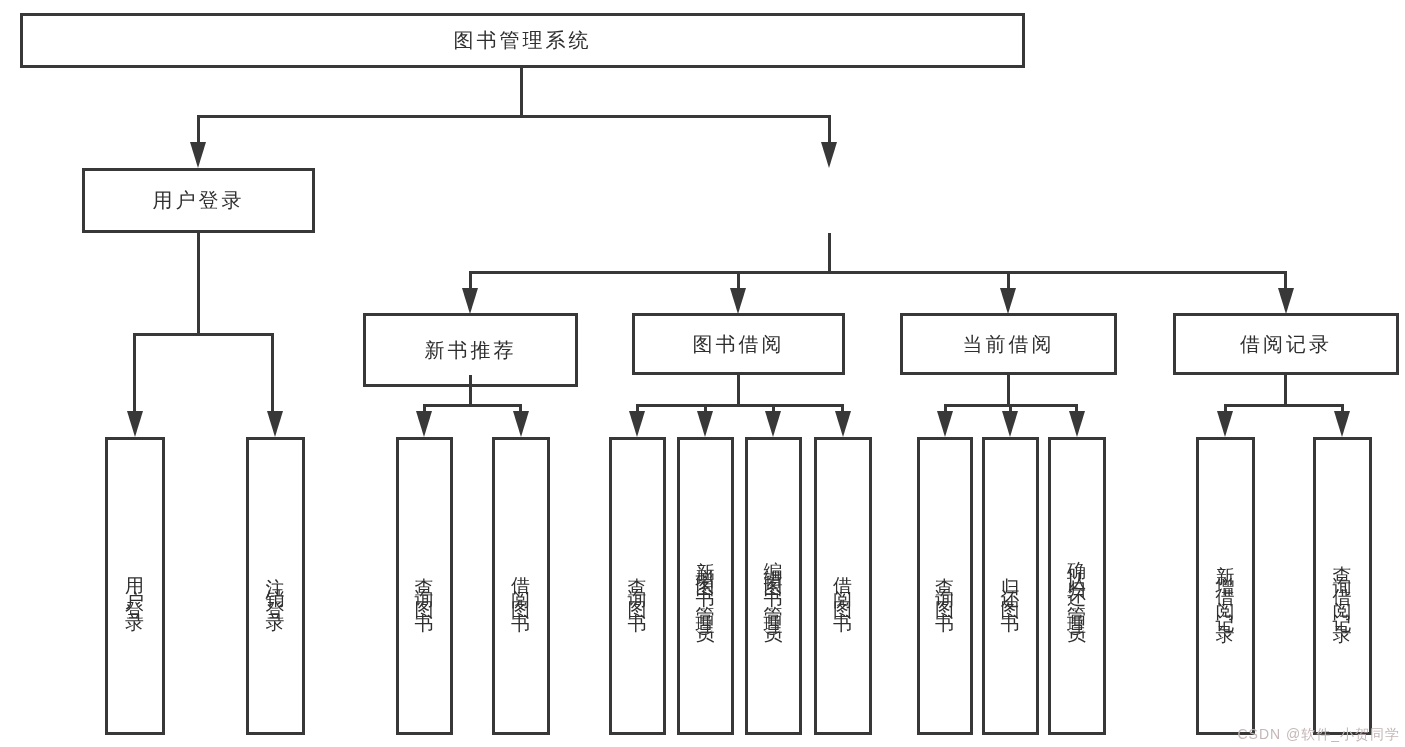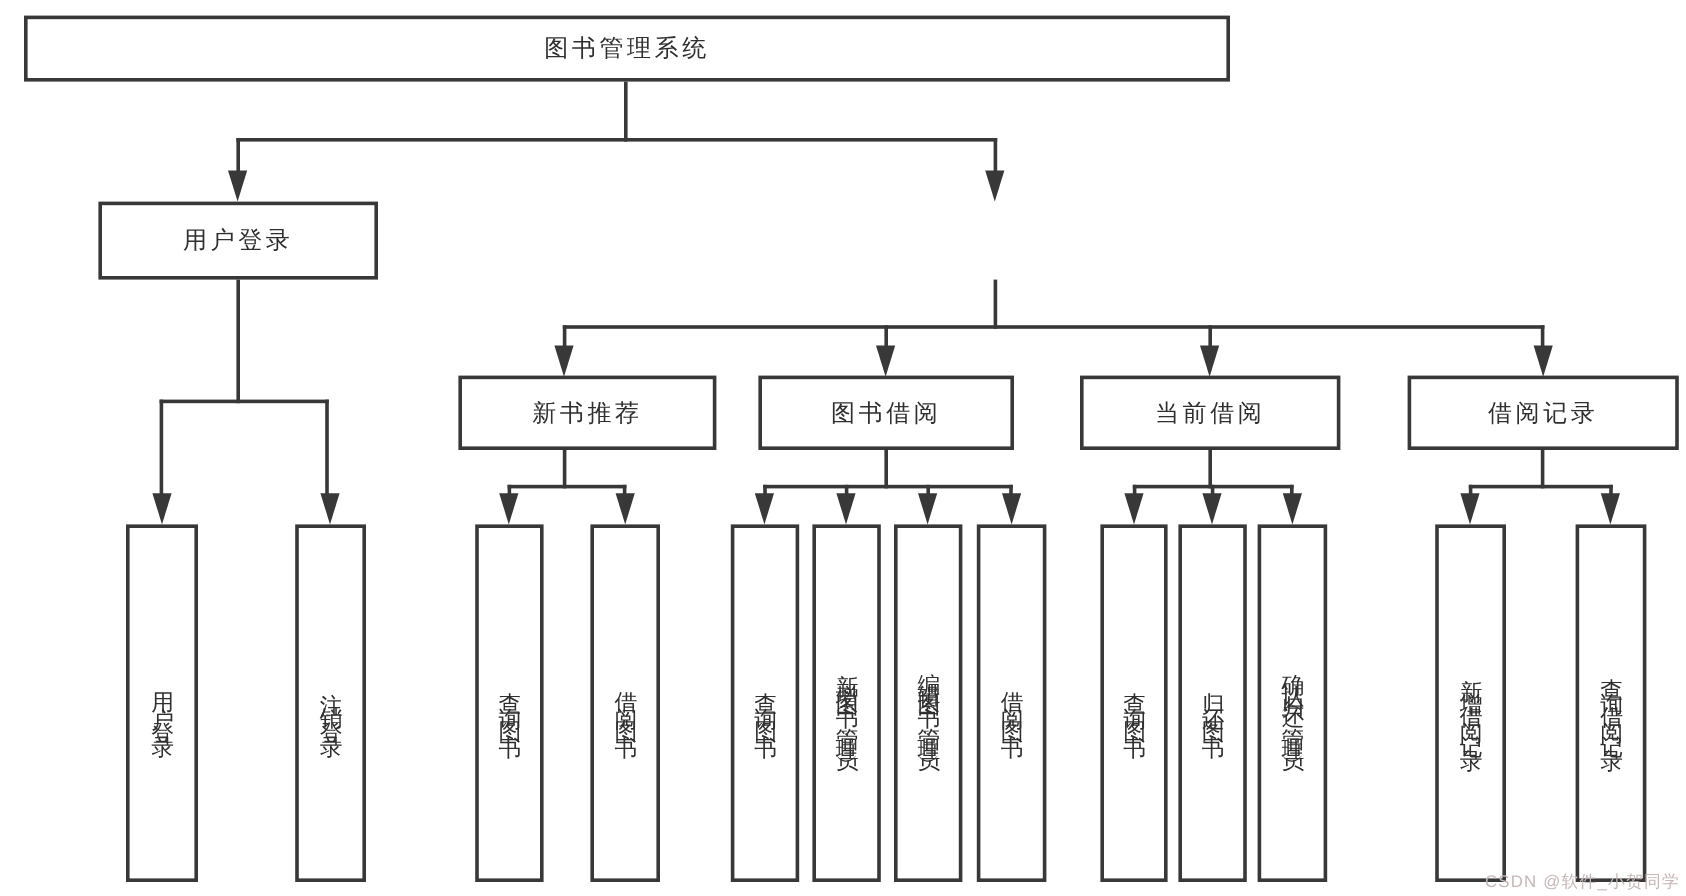"新书推荐" div.box { height: 62px -> 74px; left: 382px -> 363px }
